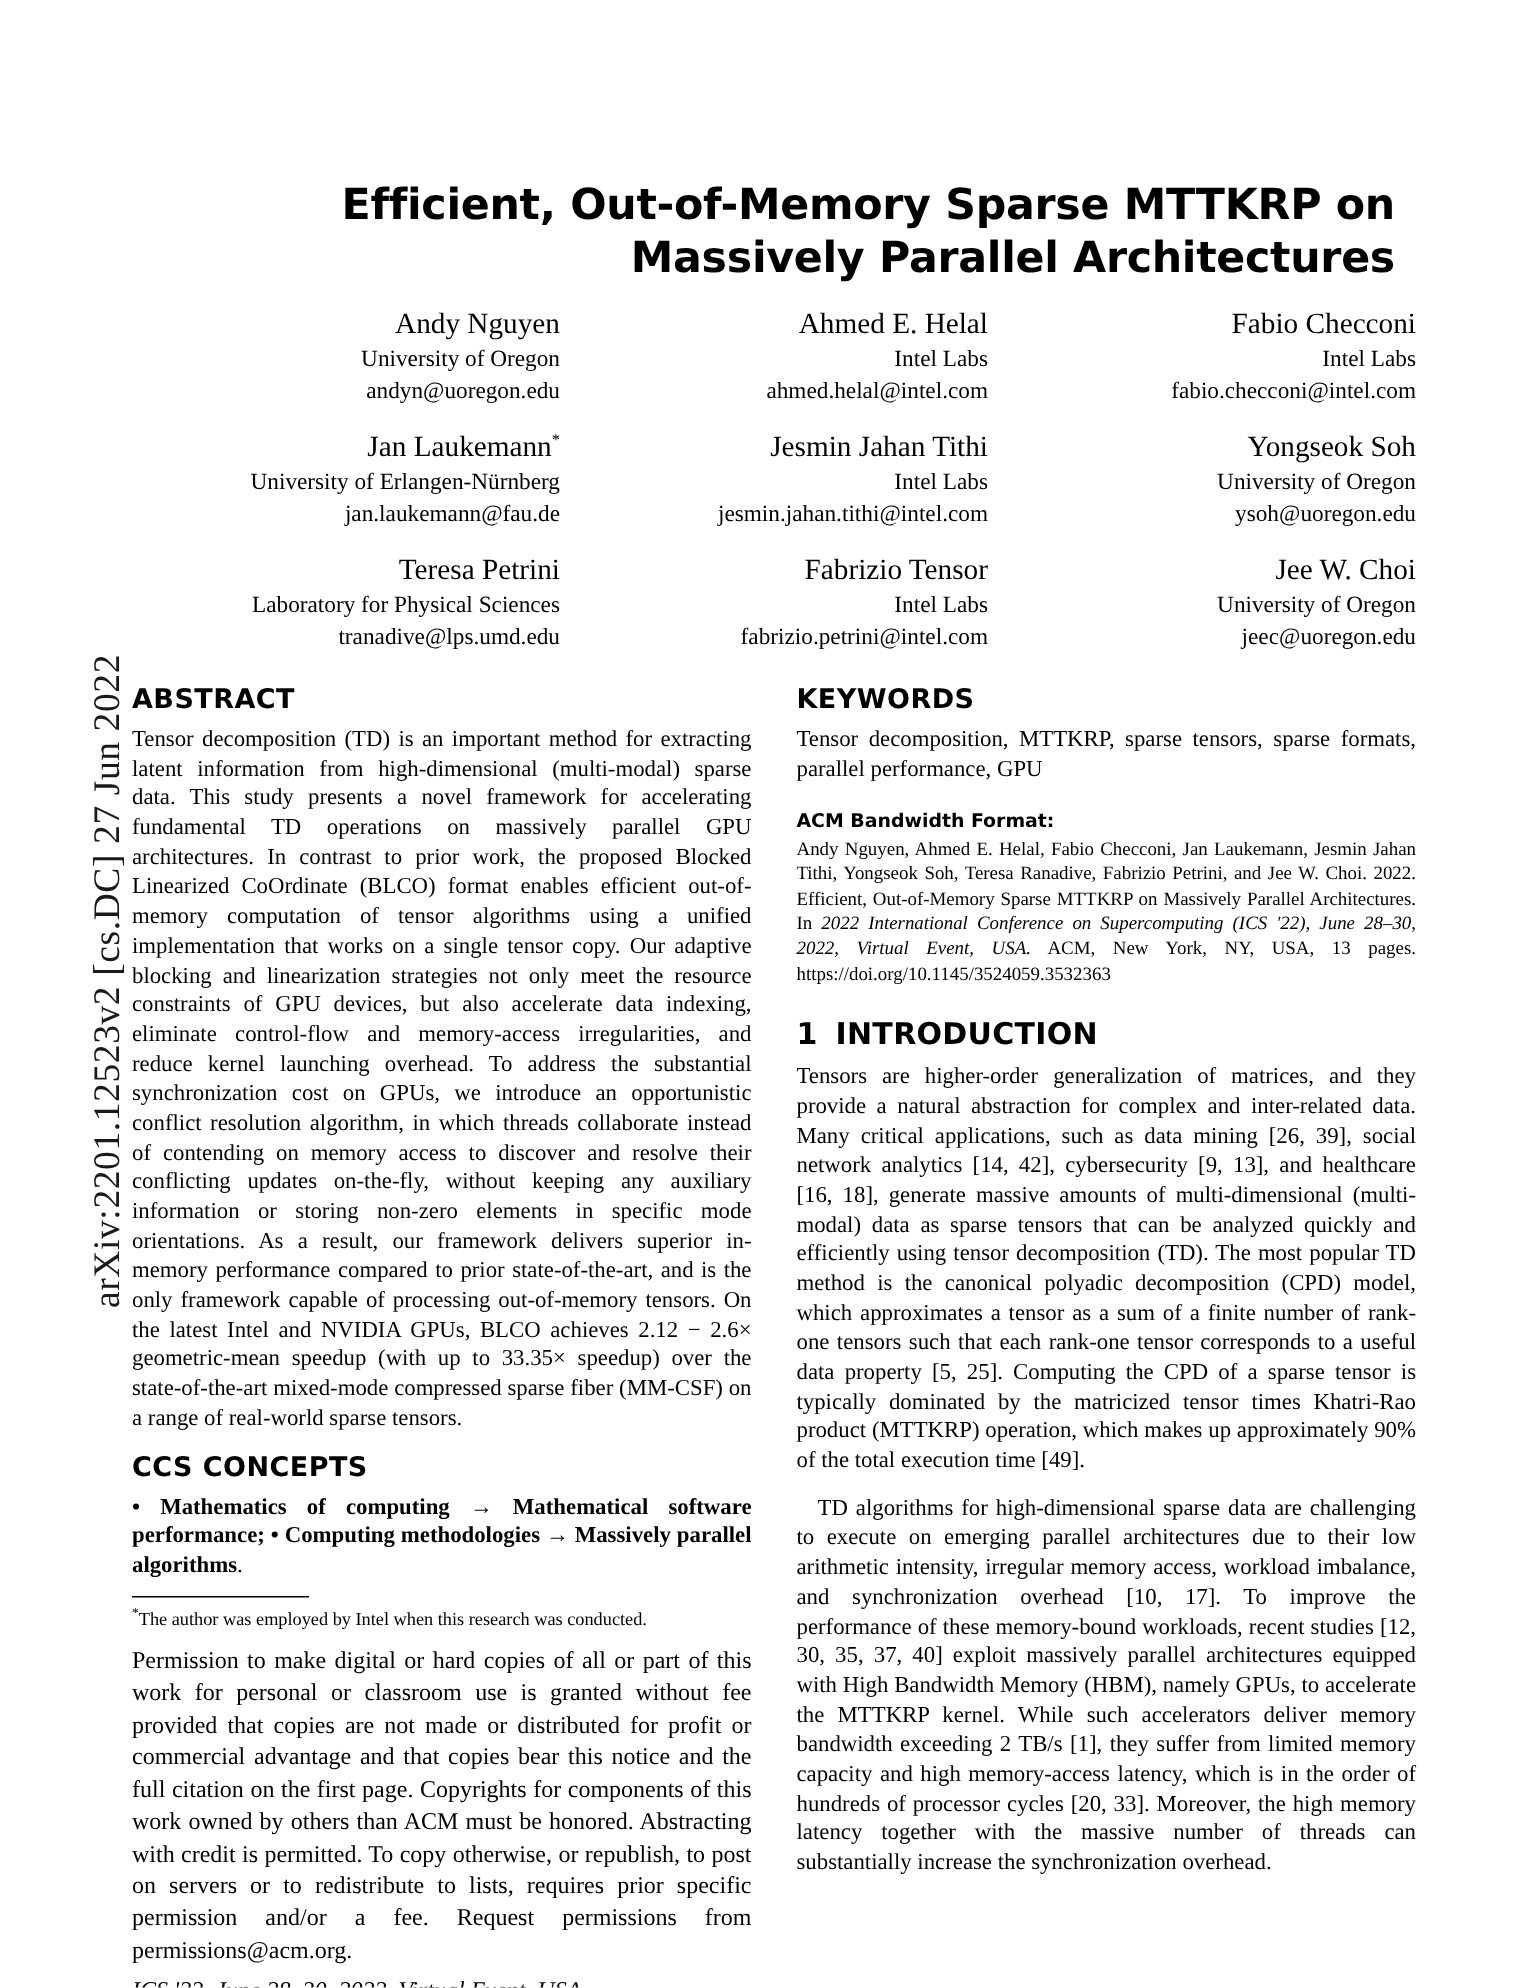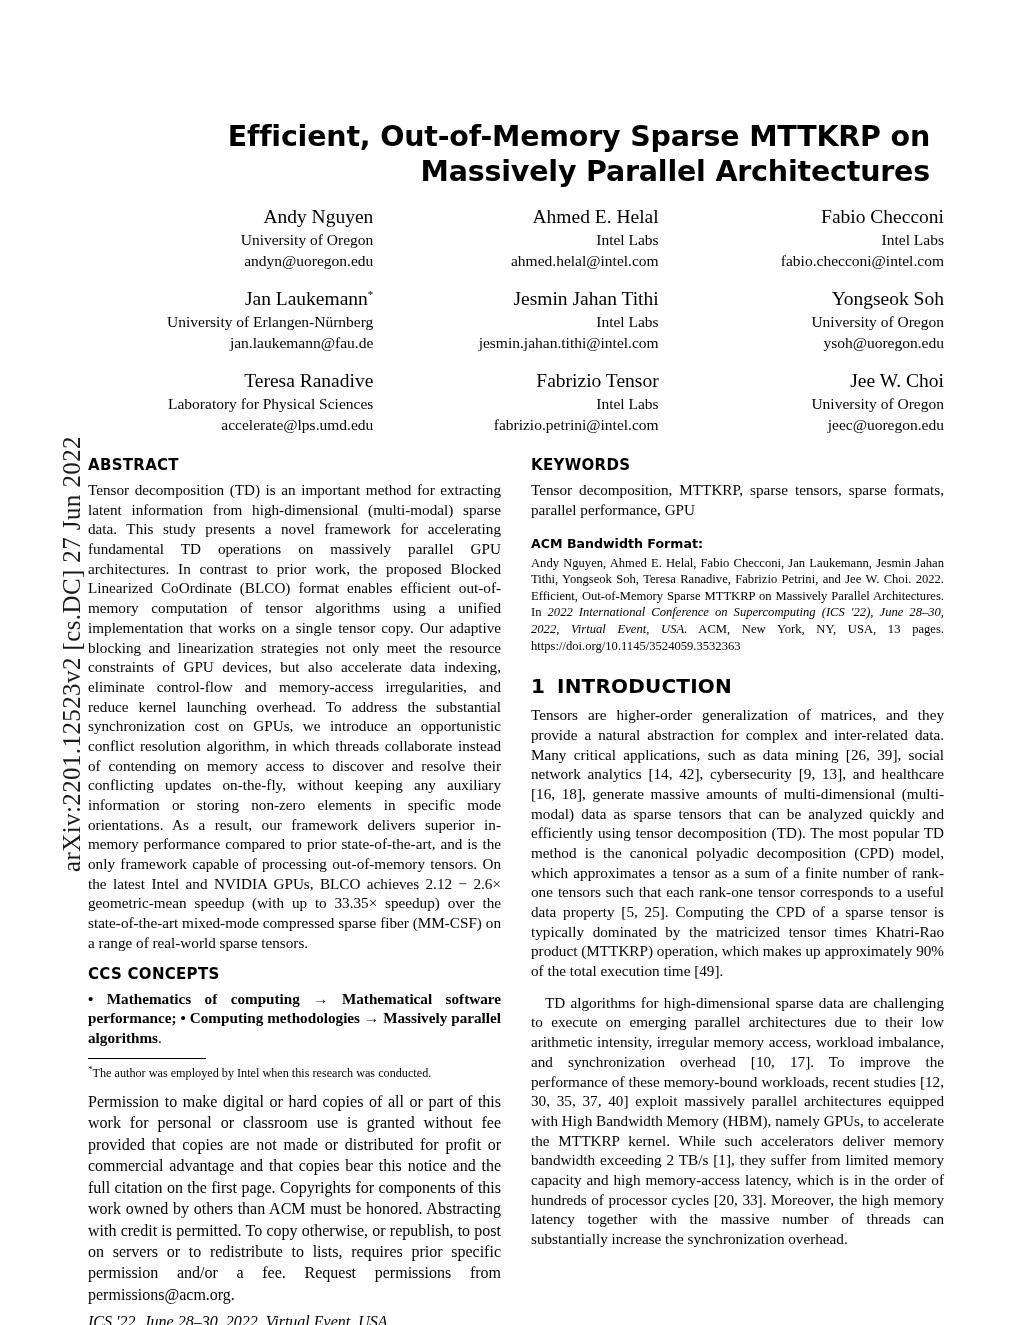"Teresa Ranadive" span { text: Ranadive -> Petrini }
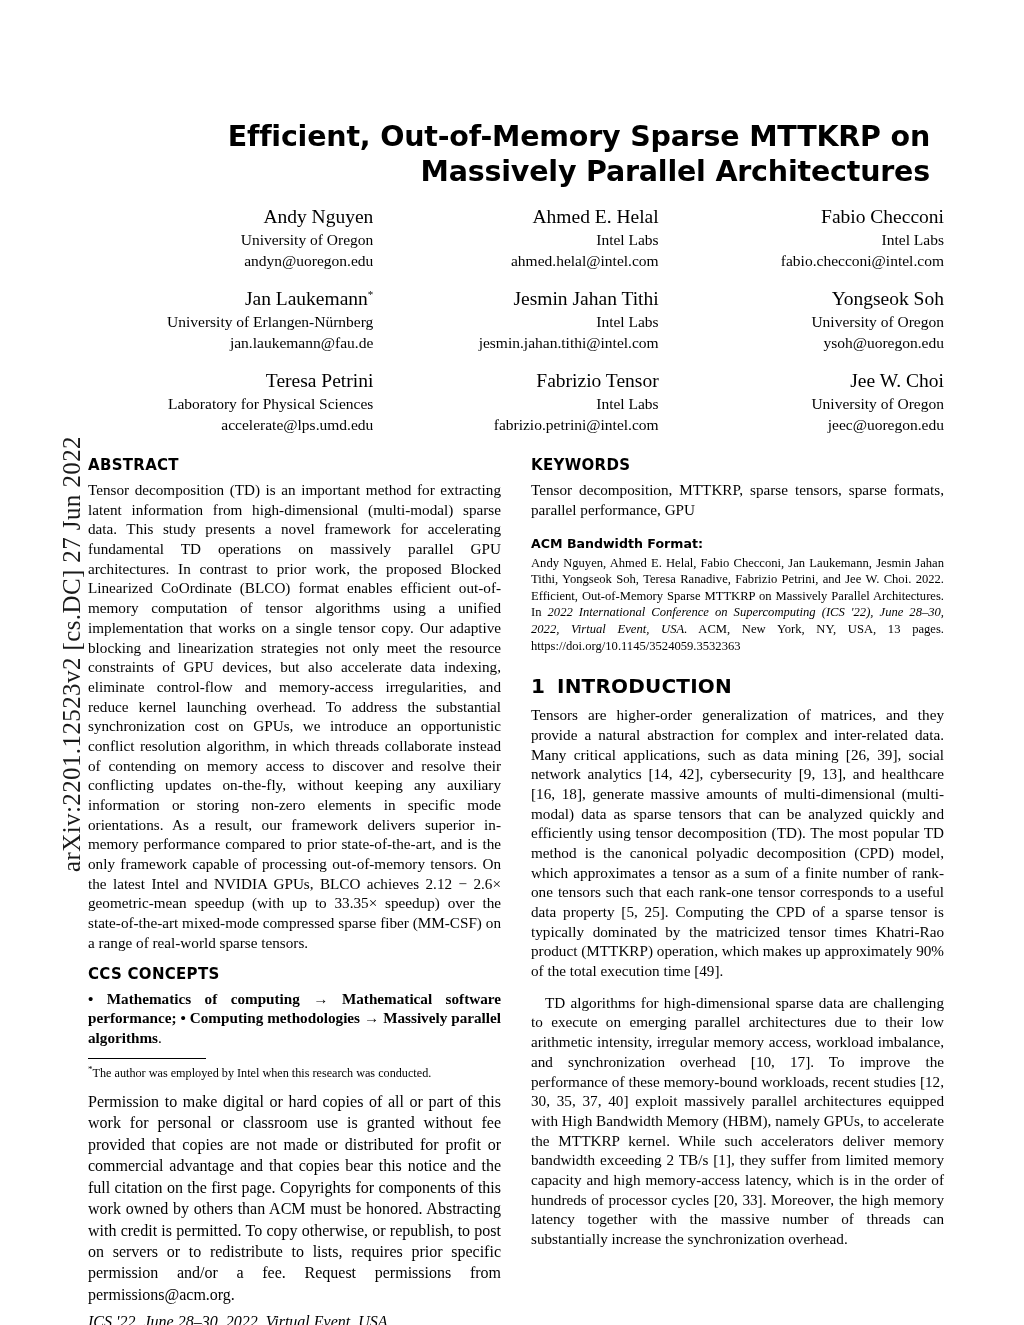"accelerate@lps.umd.edu" div.email { text: accelerate@lps.umd.edu -> tranadive@lps.umd.edu }
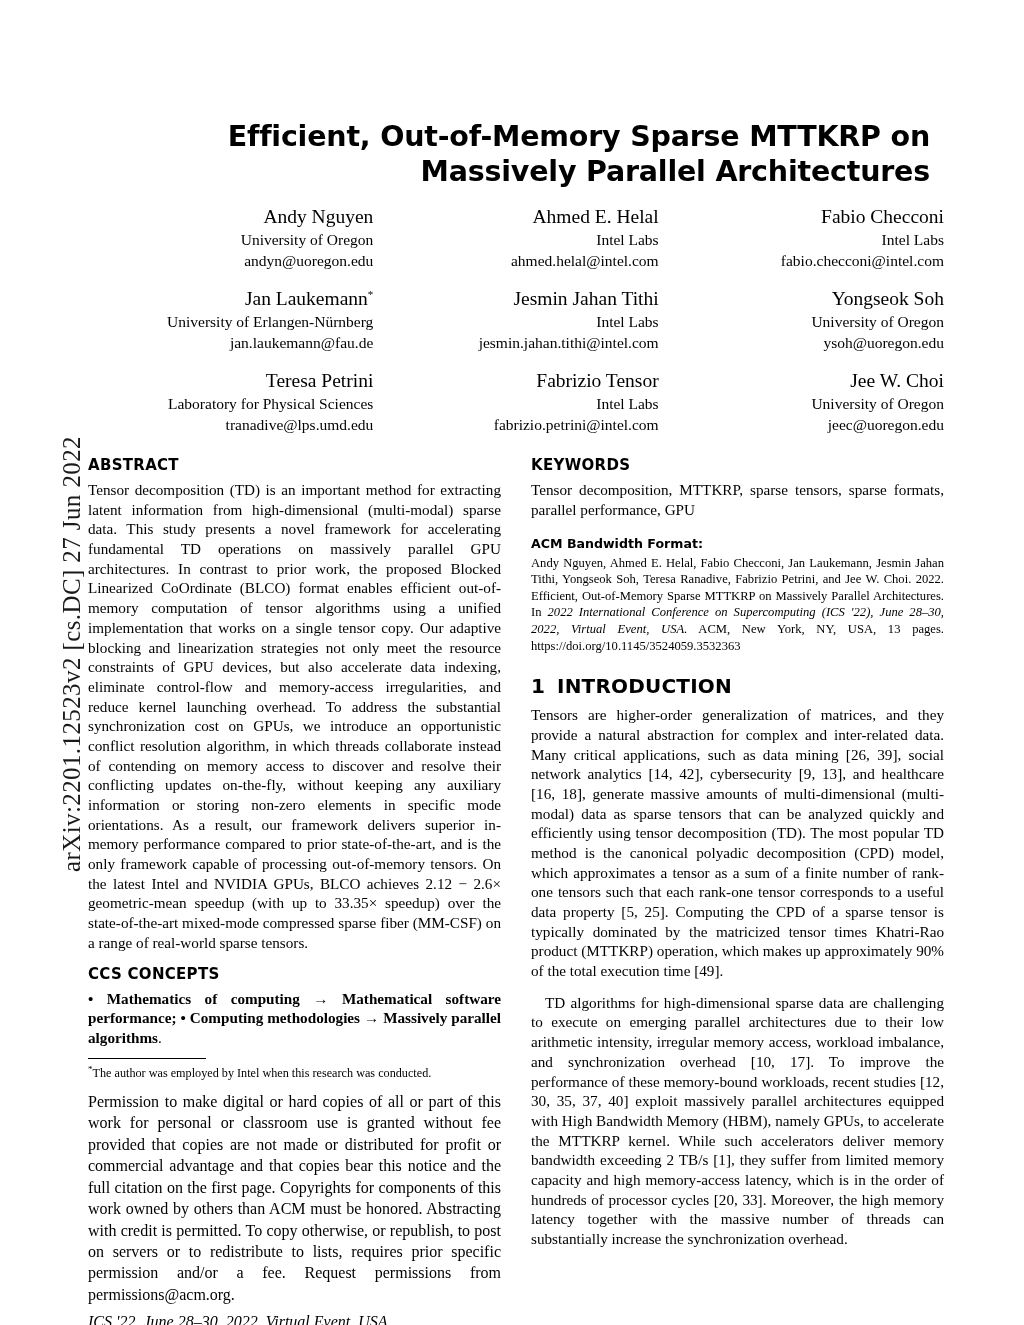"ABSTRACT" h2.sec { font-size: 15px -> 18px }
